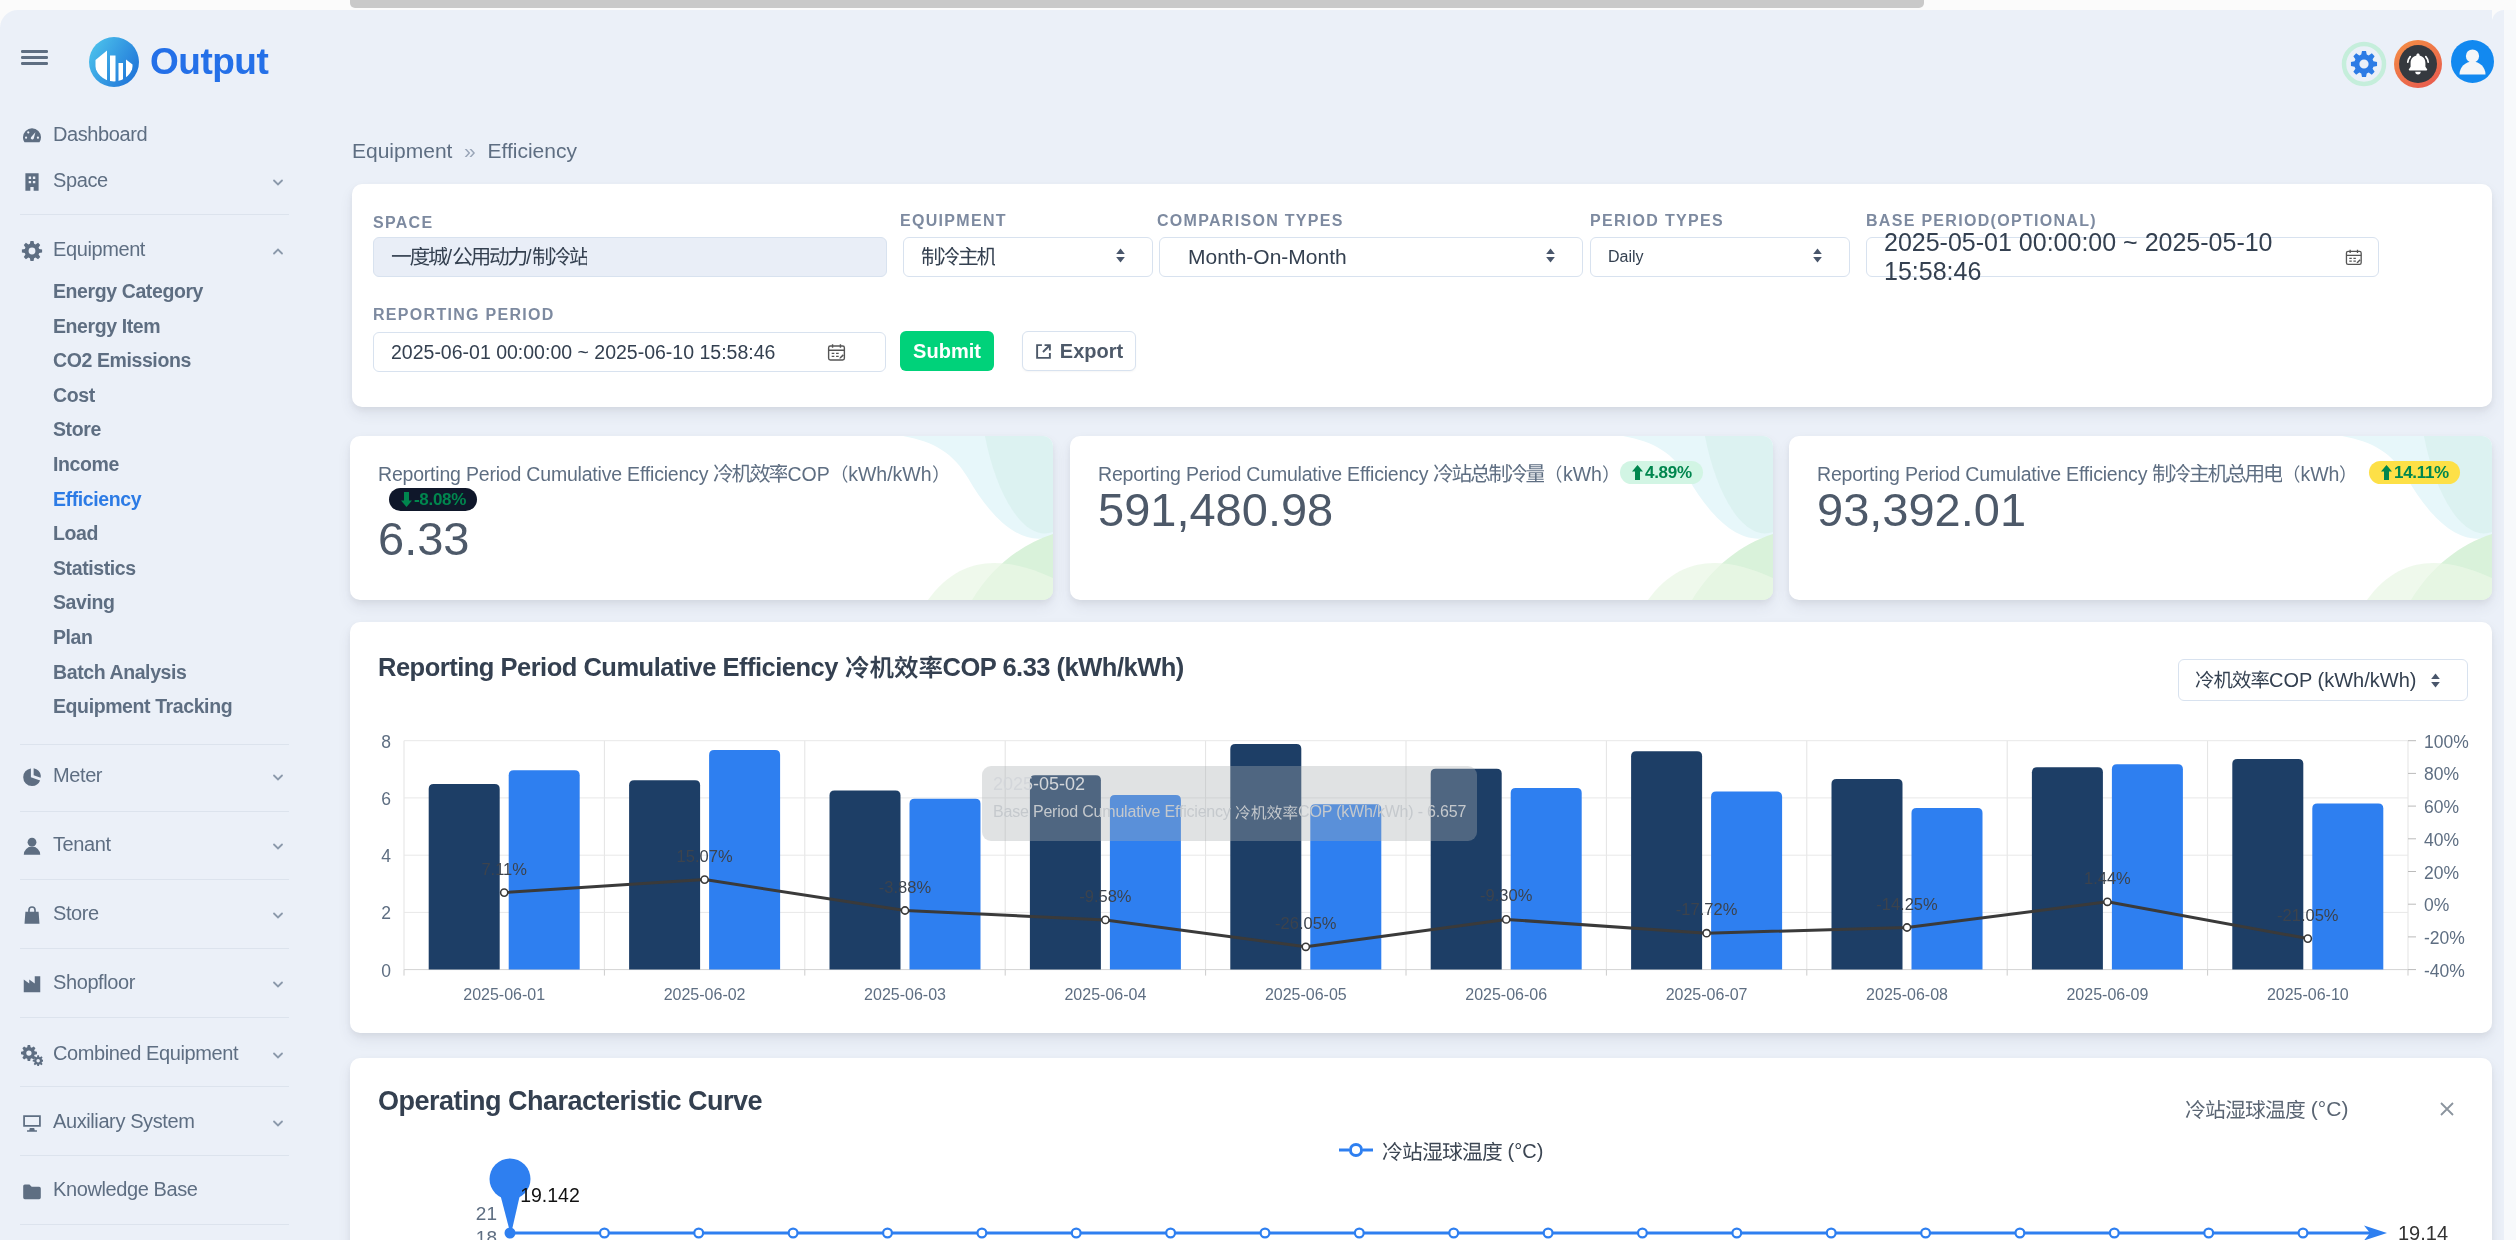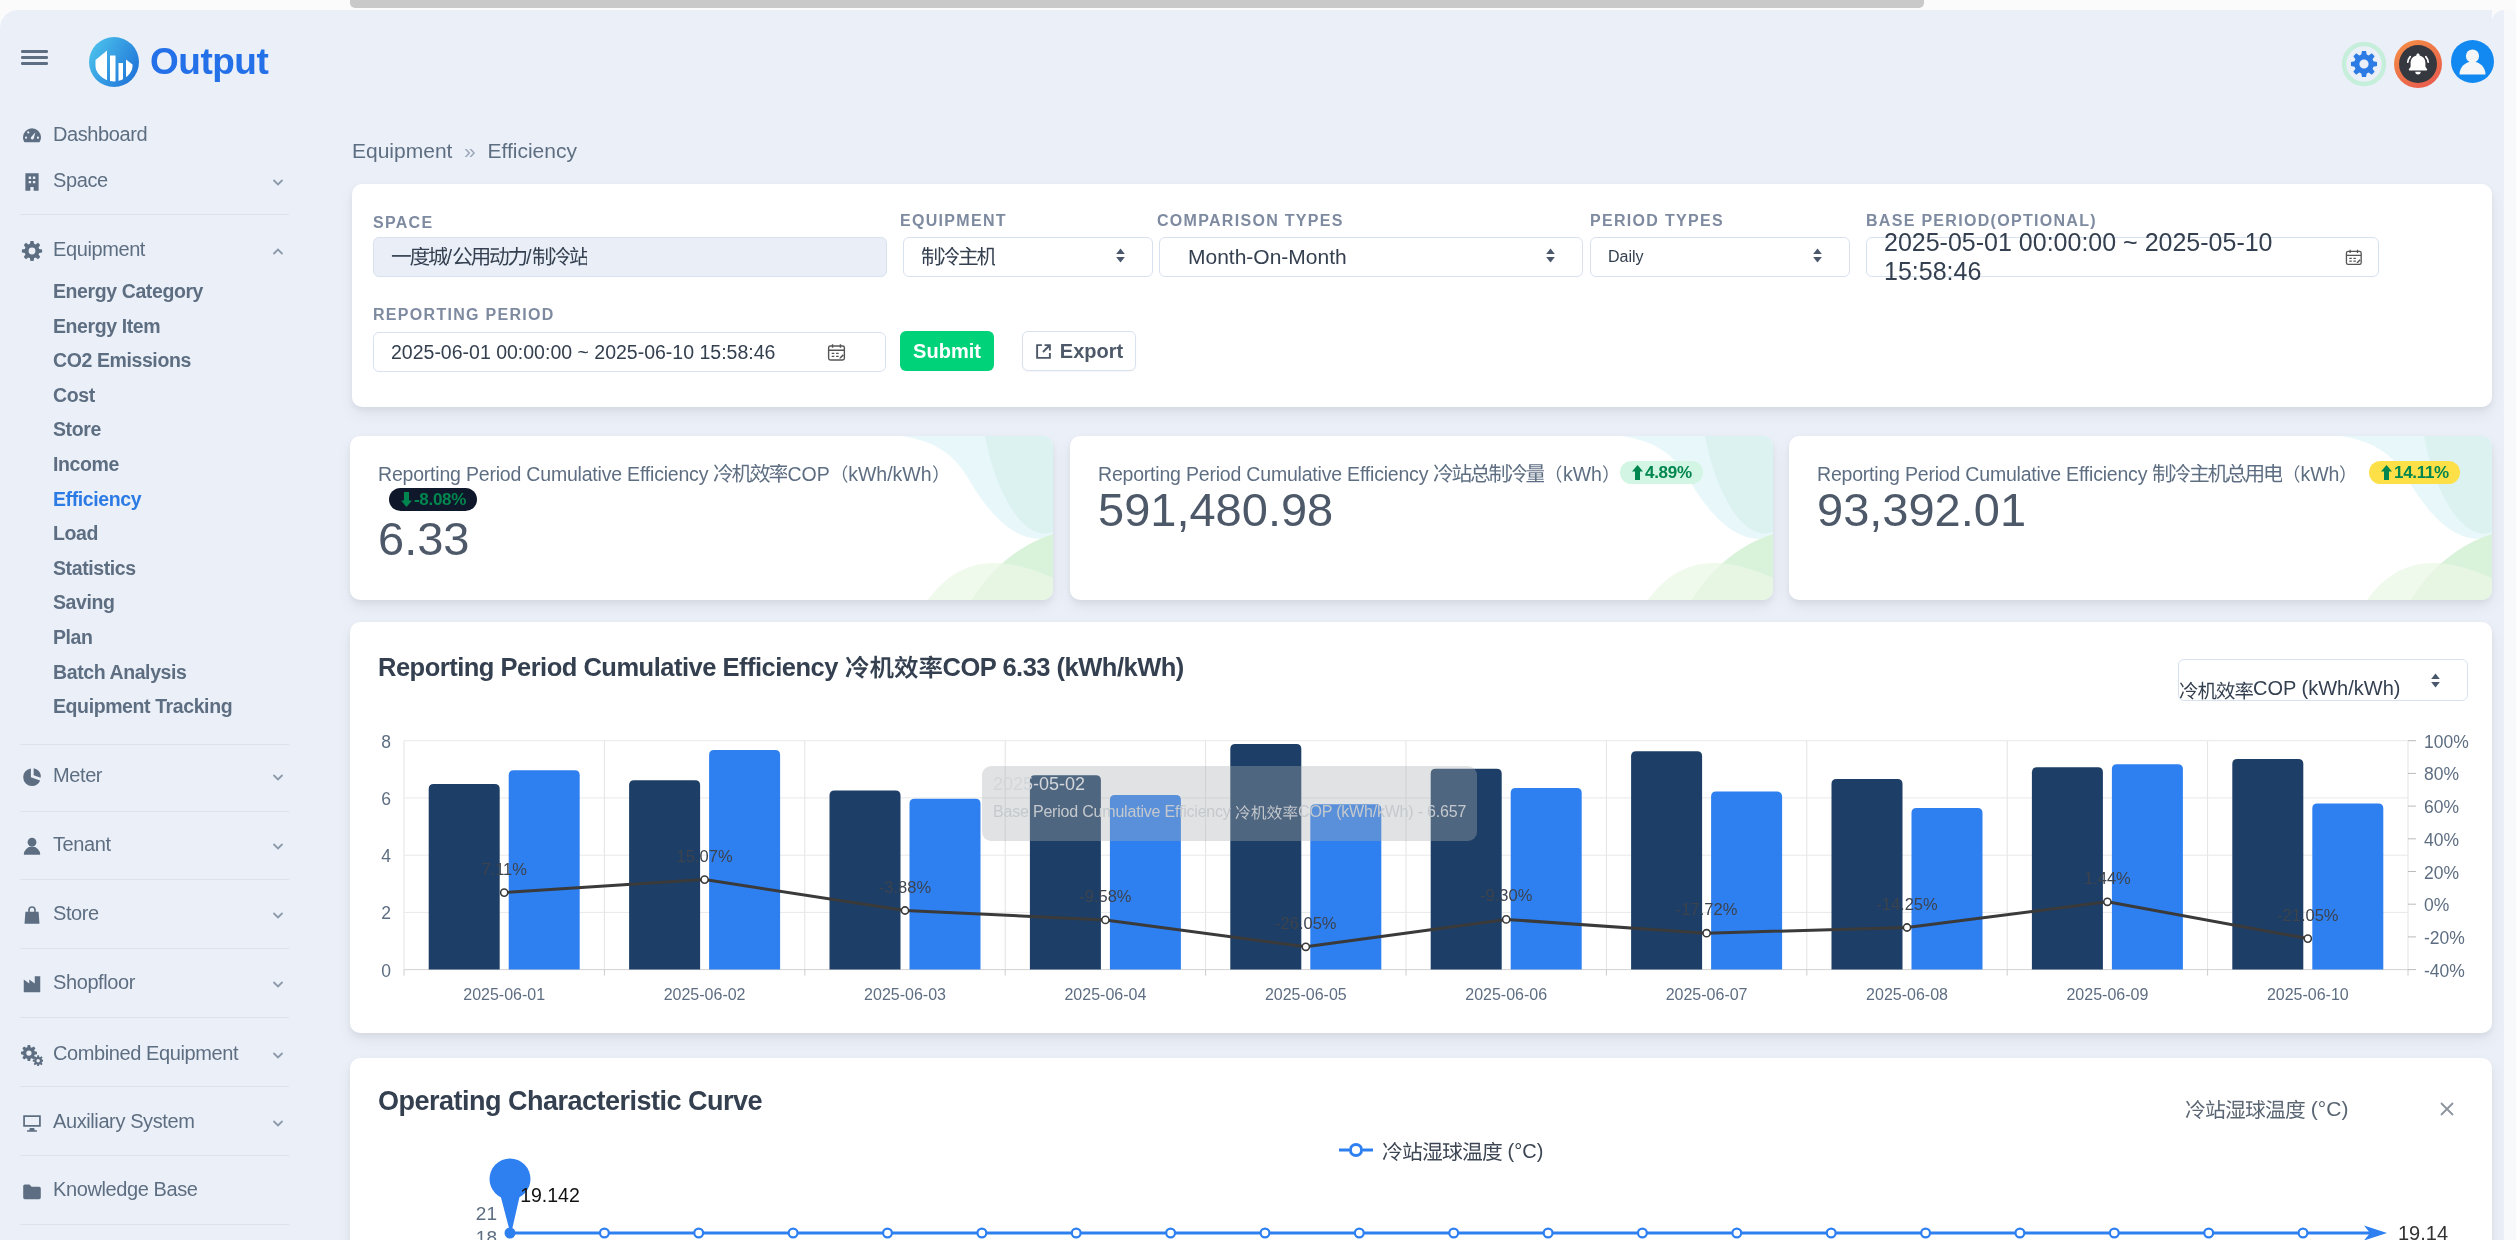"COP (kWh/kWh)" div.abs { align-items: flex-end -> center; padding-left: none -> 16px }
